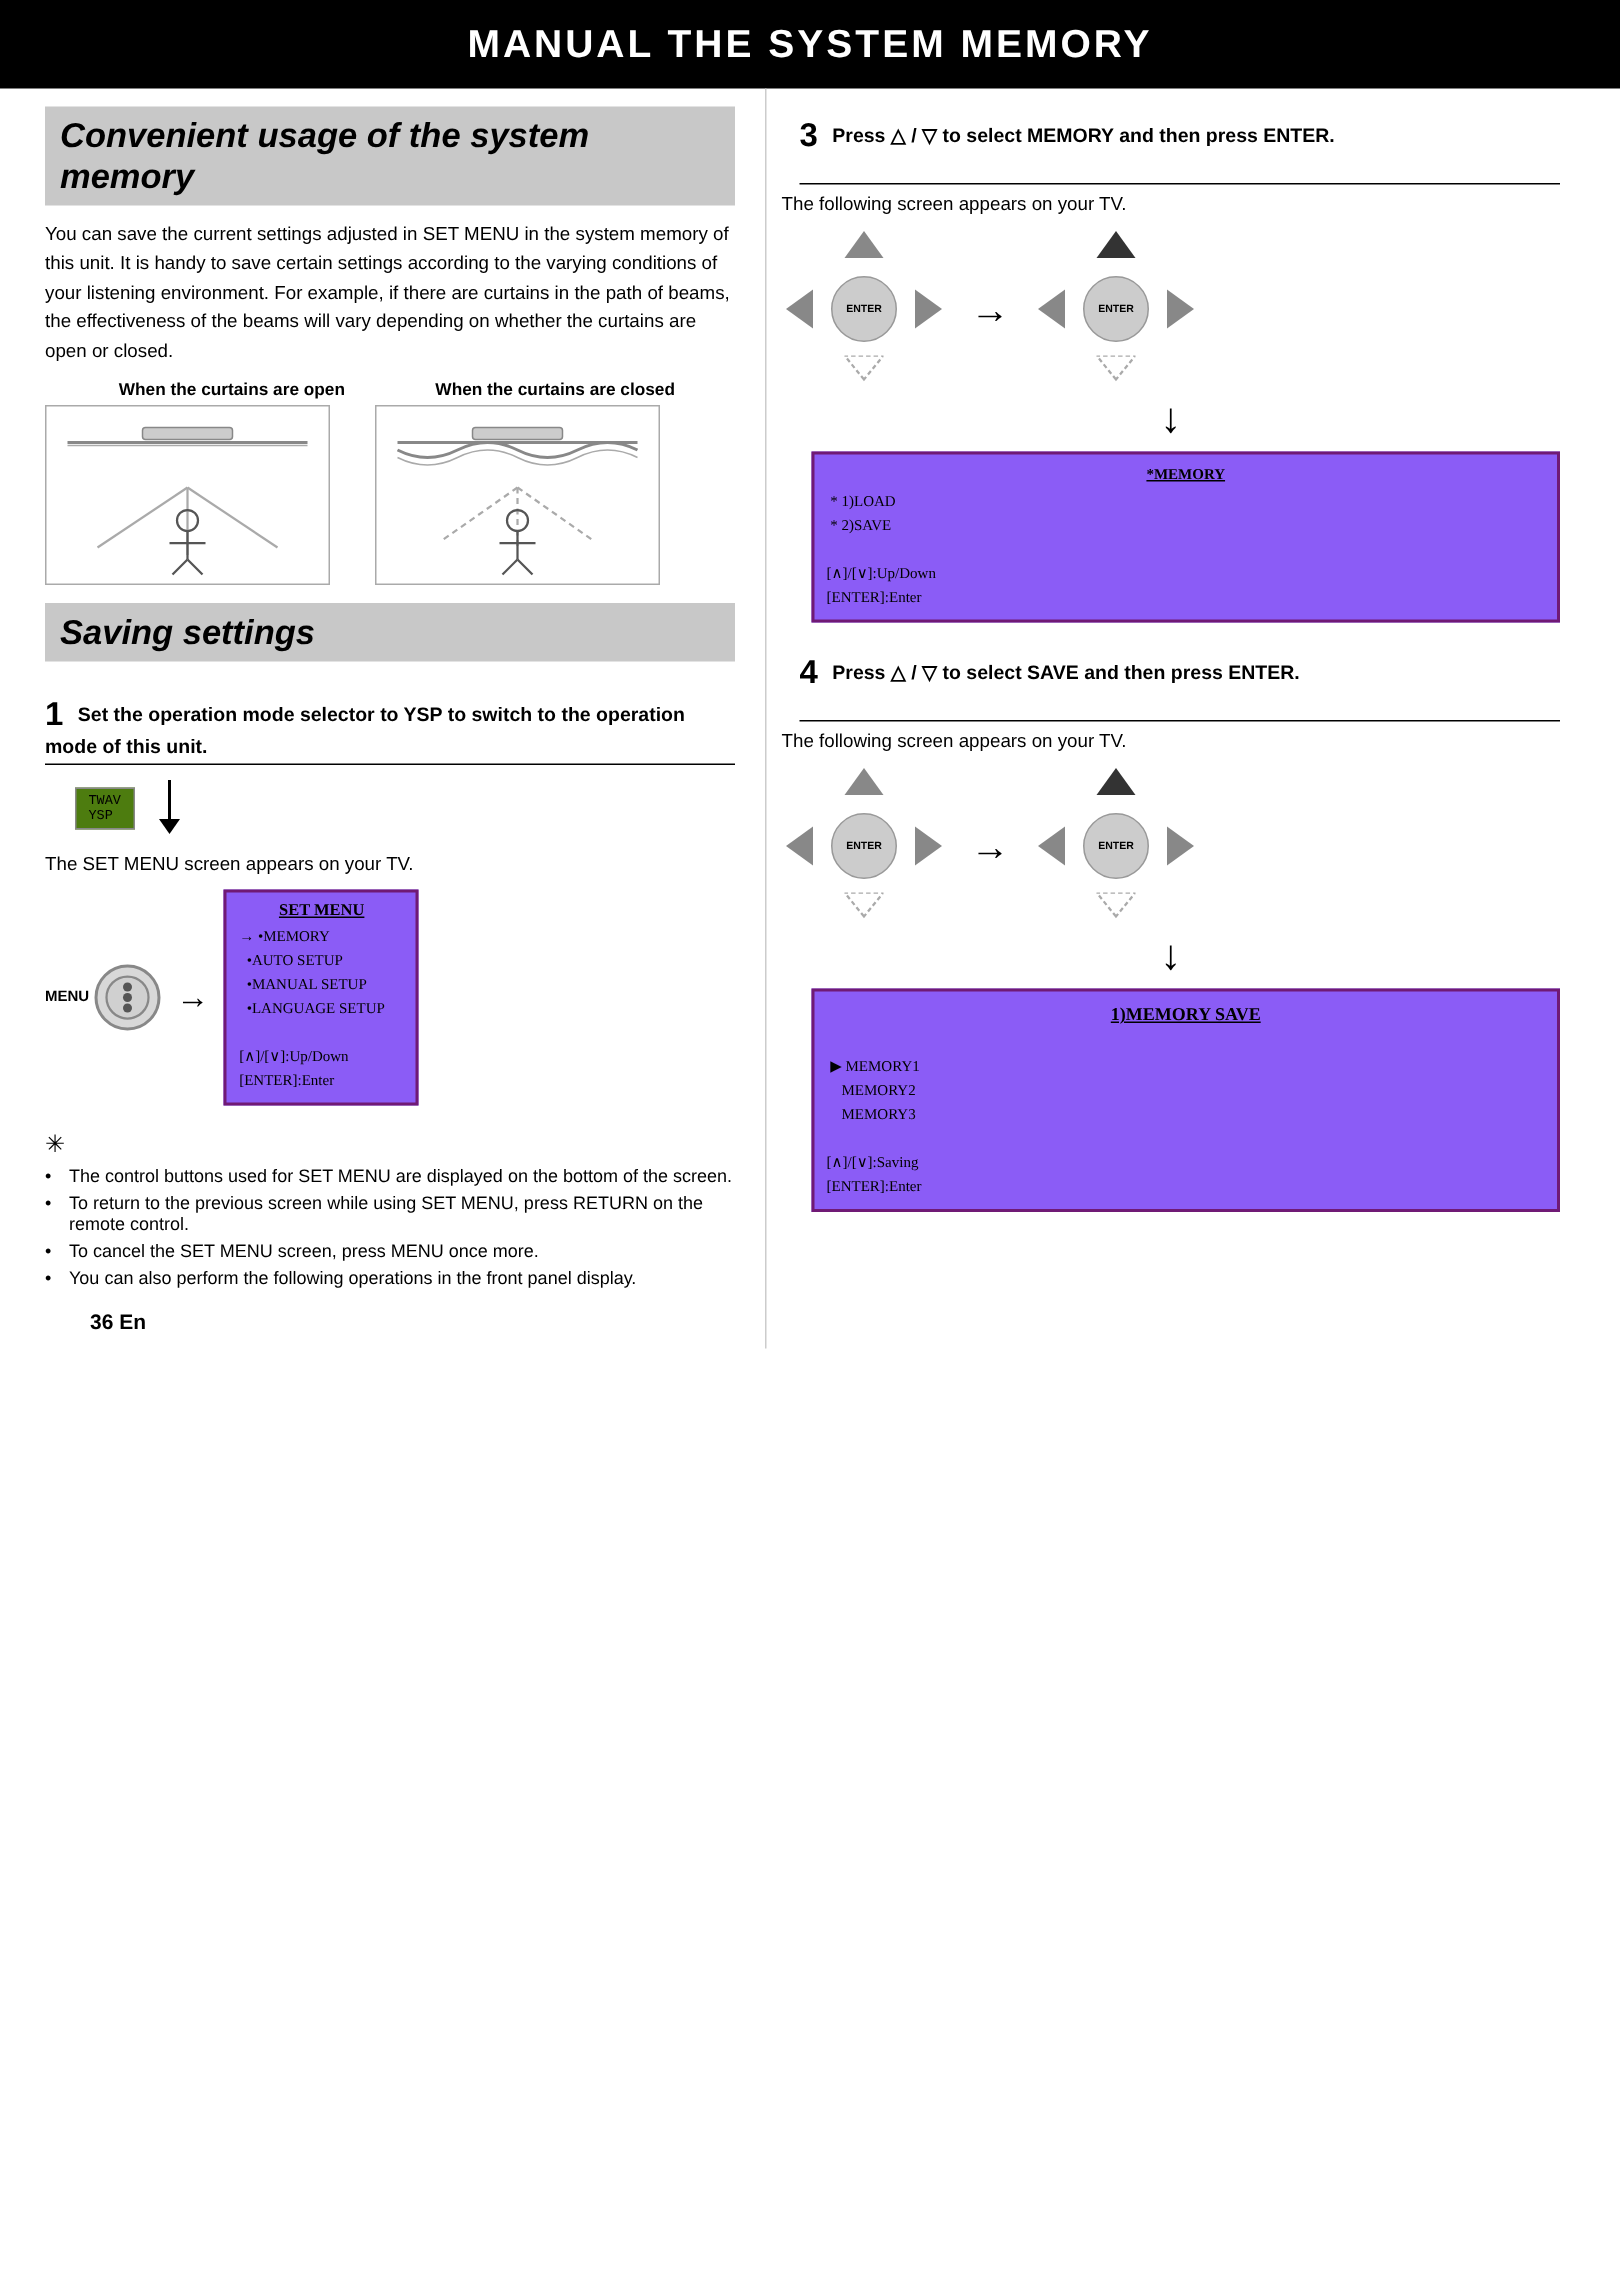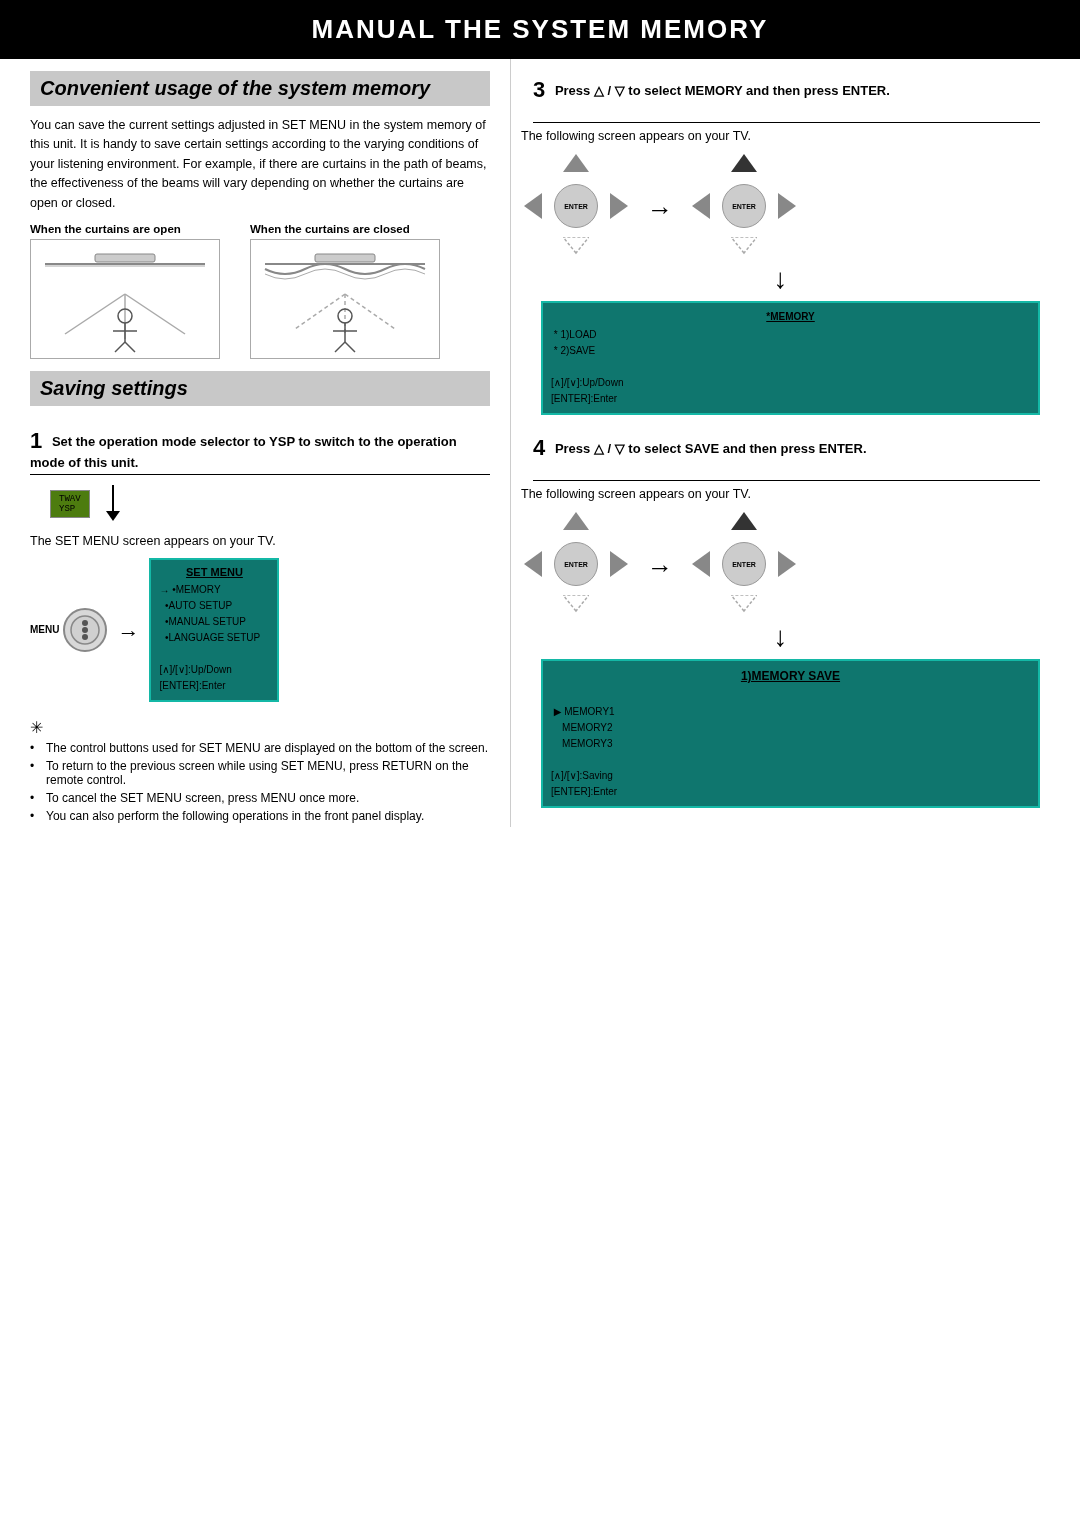"Convenient usage of the system" .section-title { font-size: 20px -> 23px }
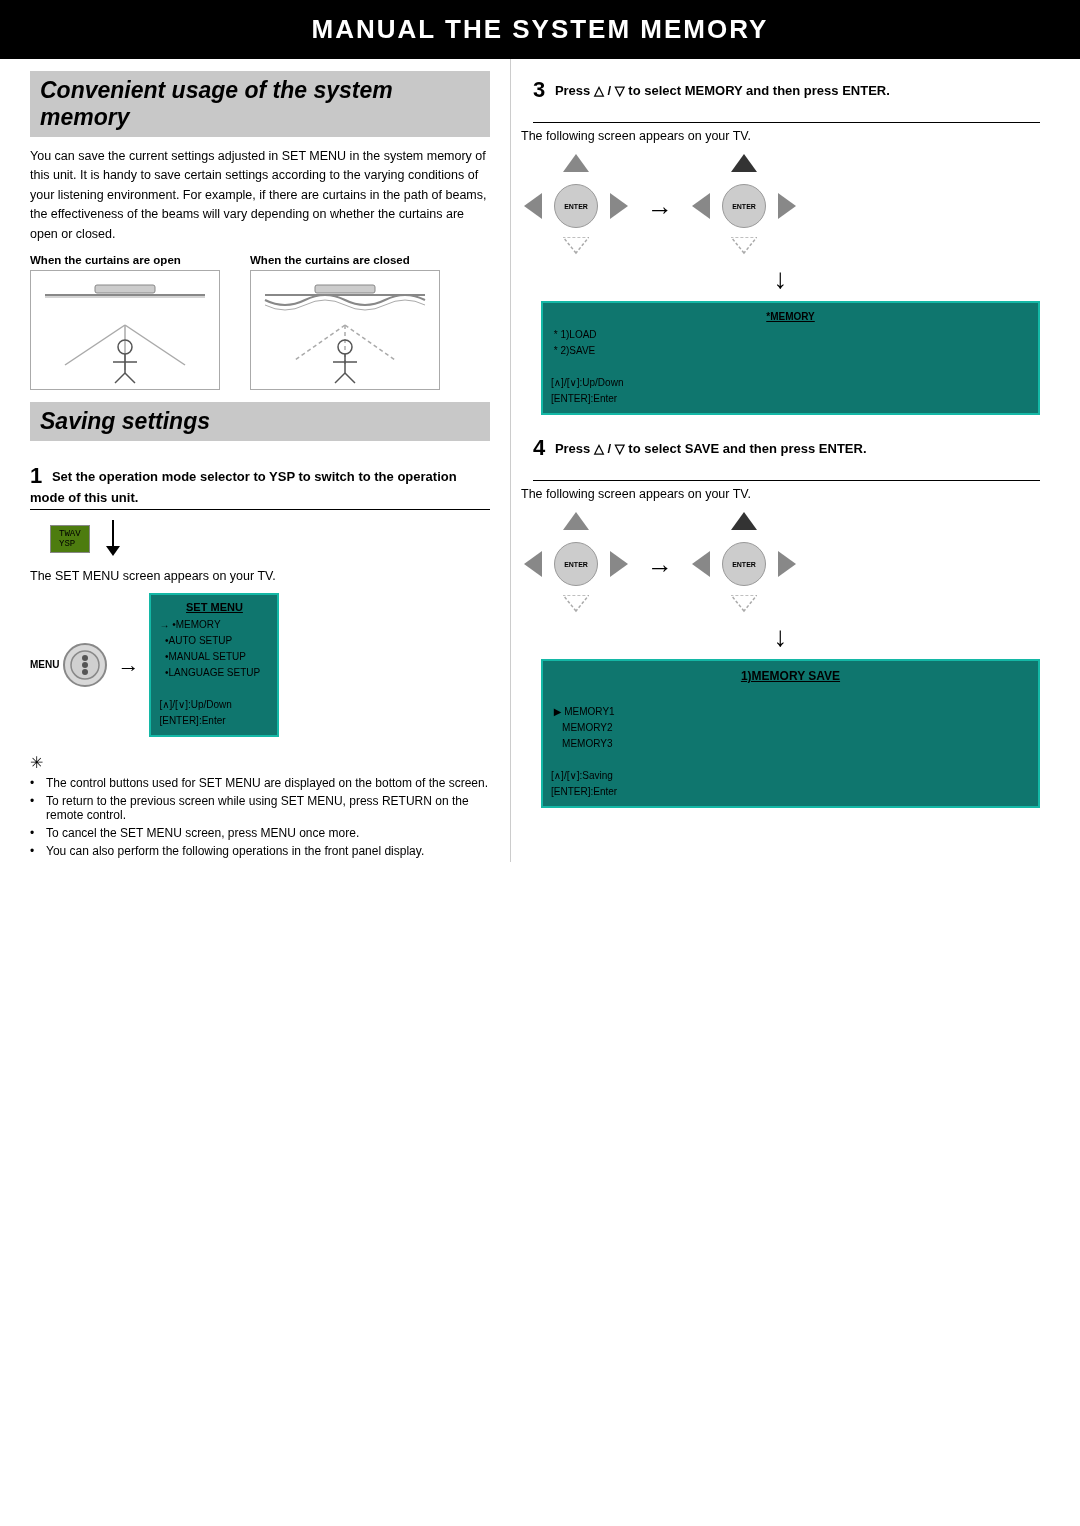"When the curtains are open" .curtain-item { text-align: none -> right }
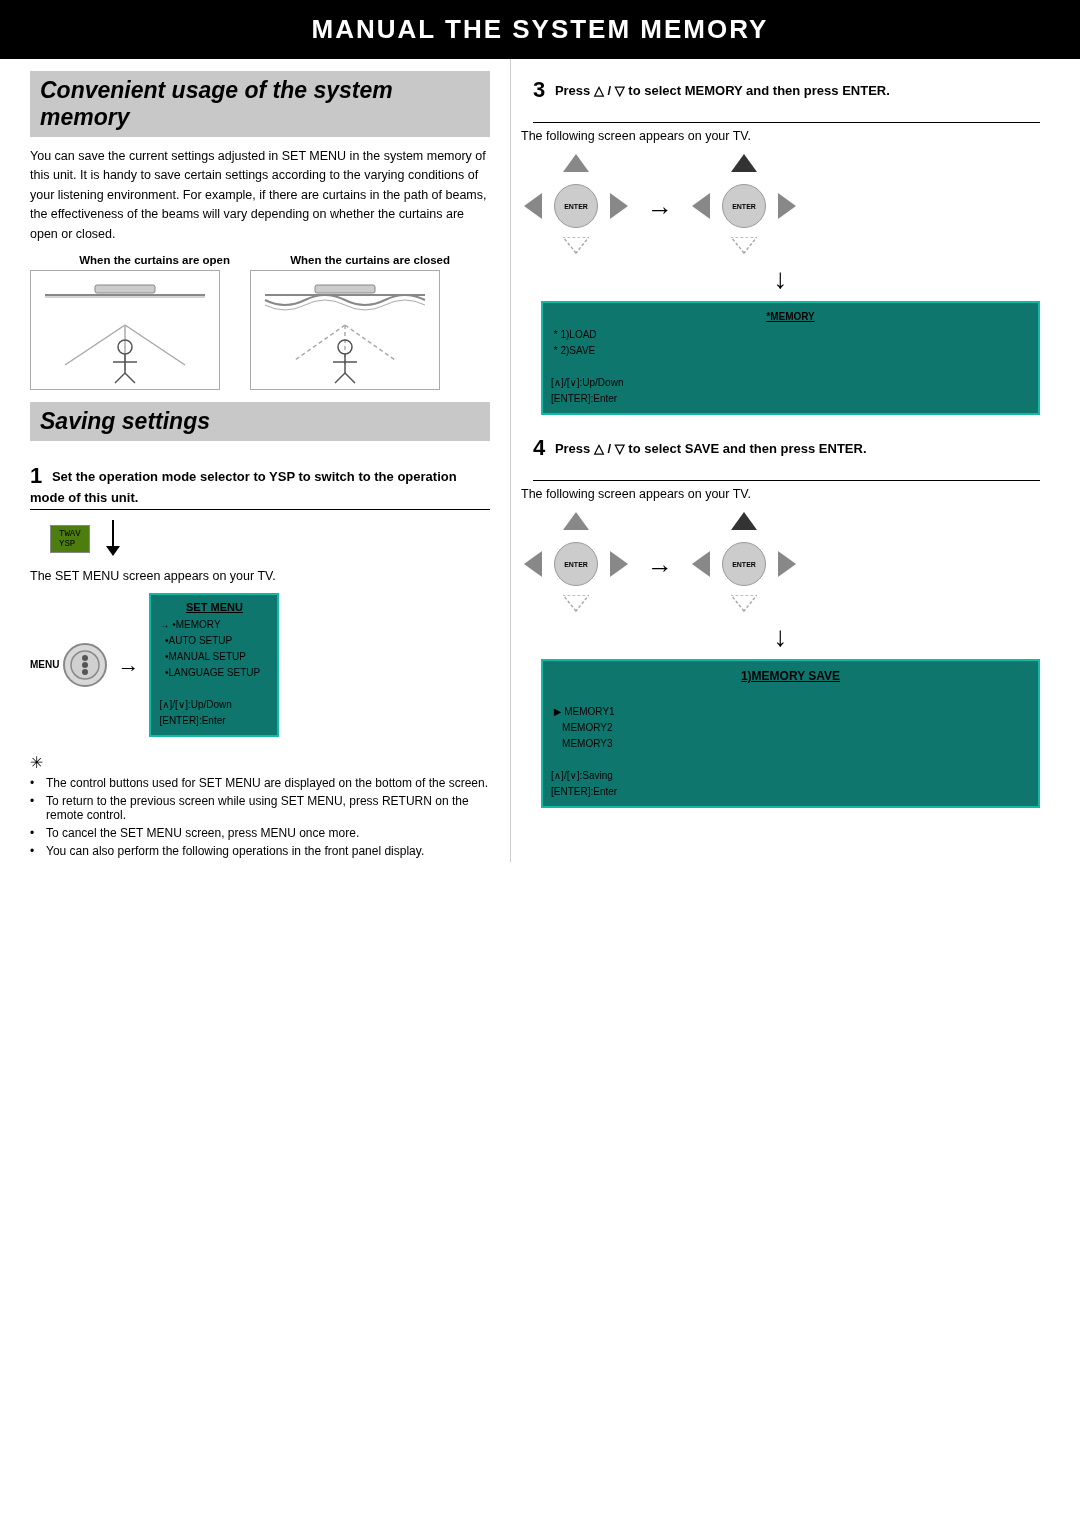"*MEMORY" .menu-box { background: #0f766e -> #8b5cf6; border: 2px solid #14b8a6 -> 2px solid #701a75; font-family: Liberation Sans, sans-serif -> Liberation Serif, serif }
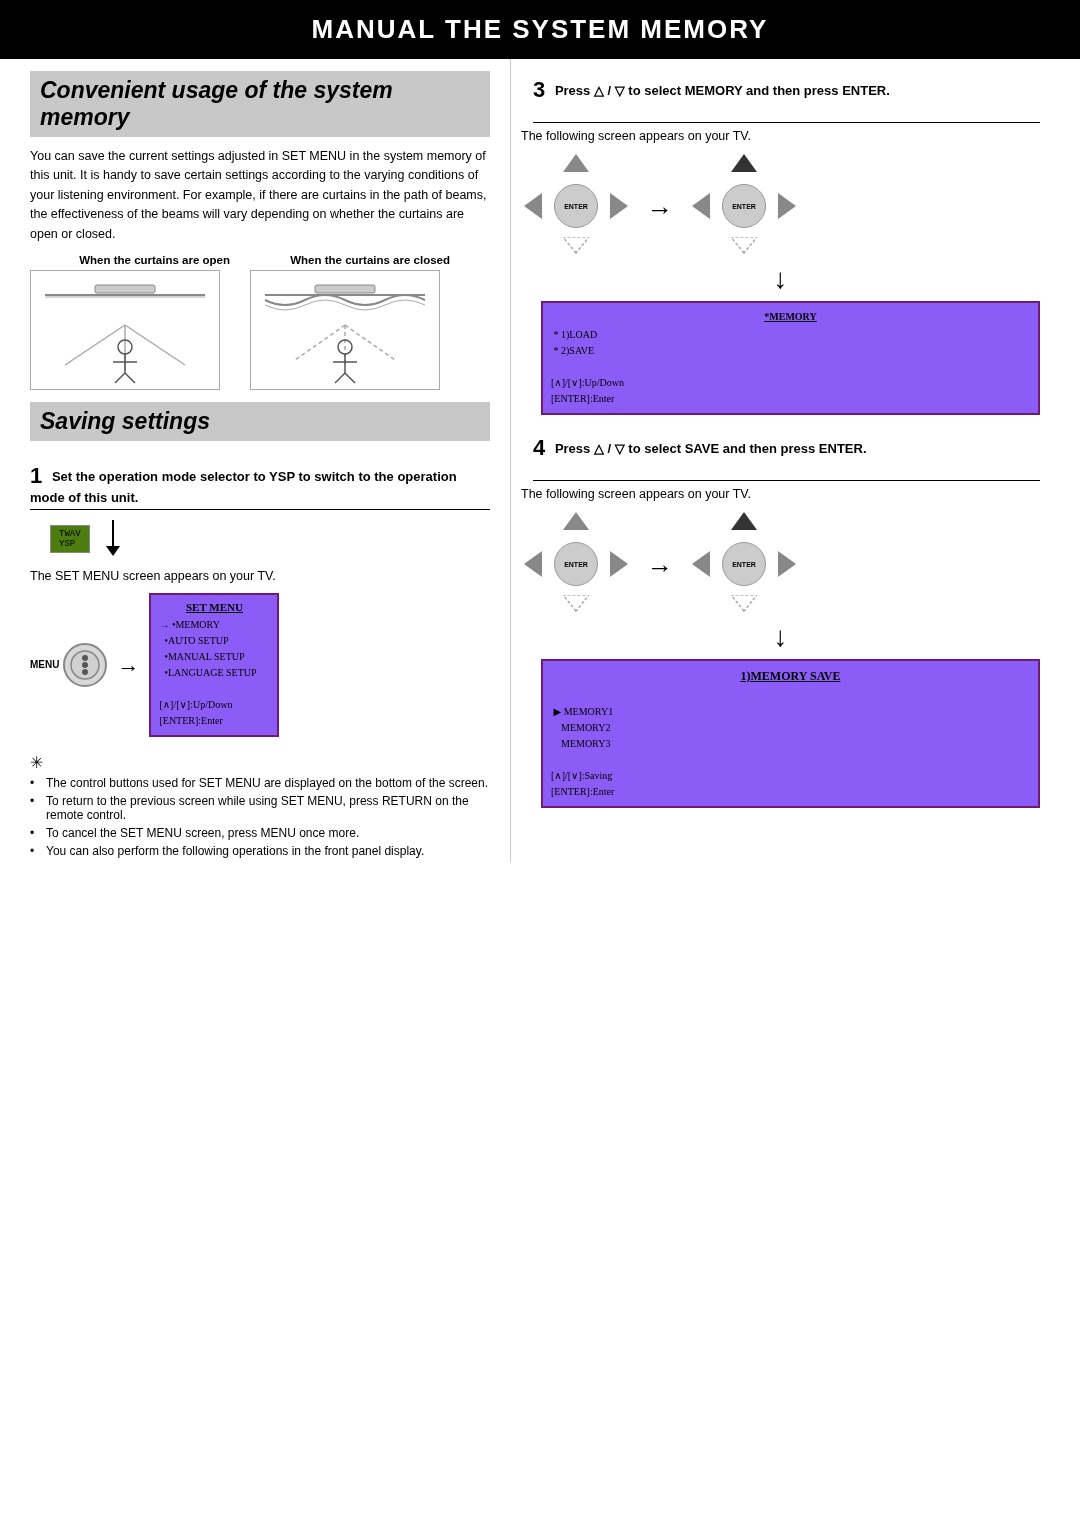"36 En" div.page-num { html: none -> <div>36 En</div> }
